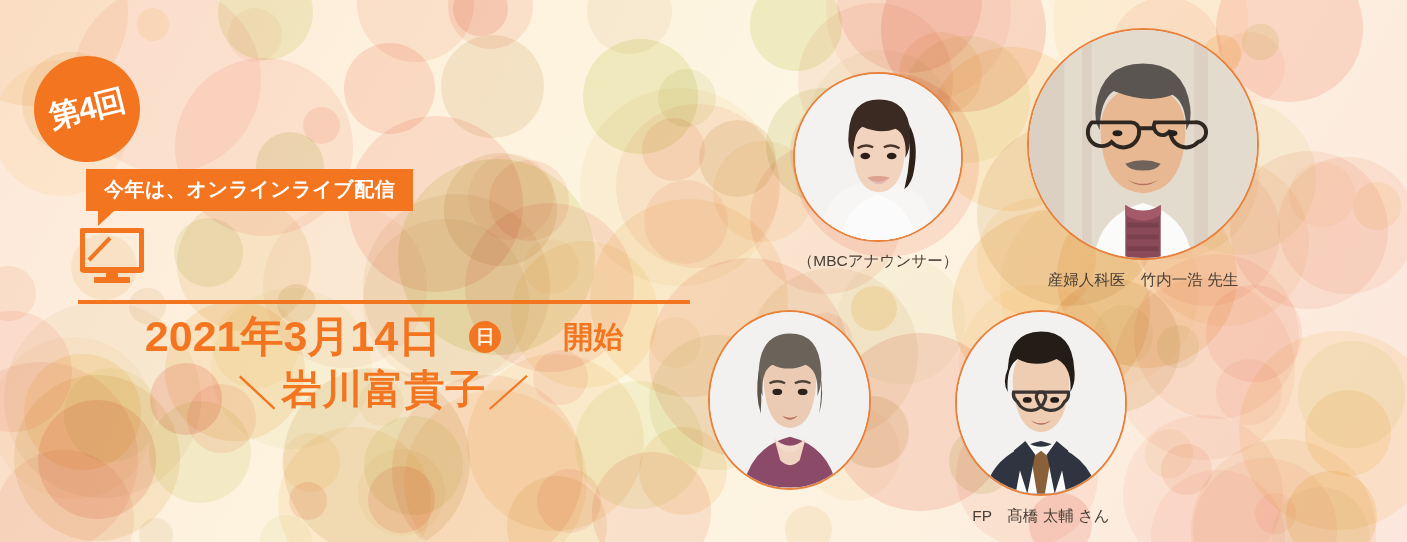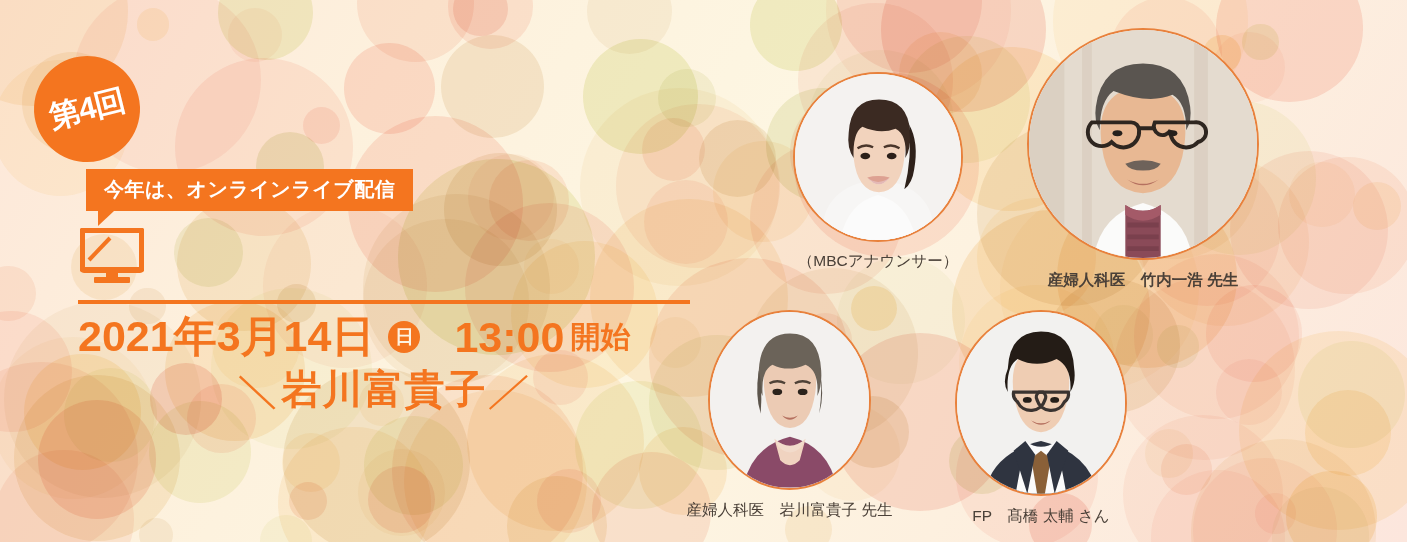"産婦人科医 竹内一浩 先生" div.pcap { font-weight: bold -> none }
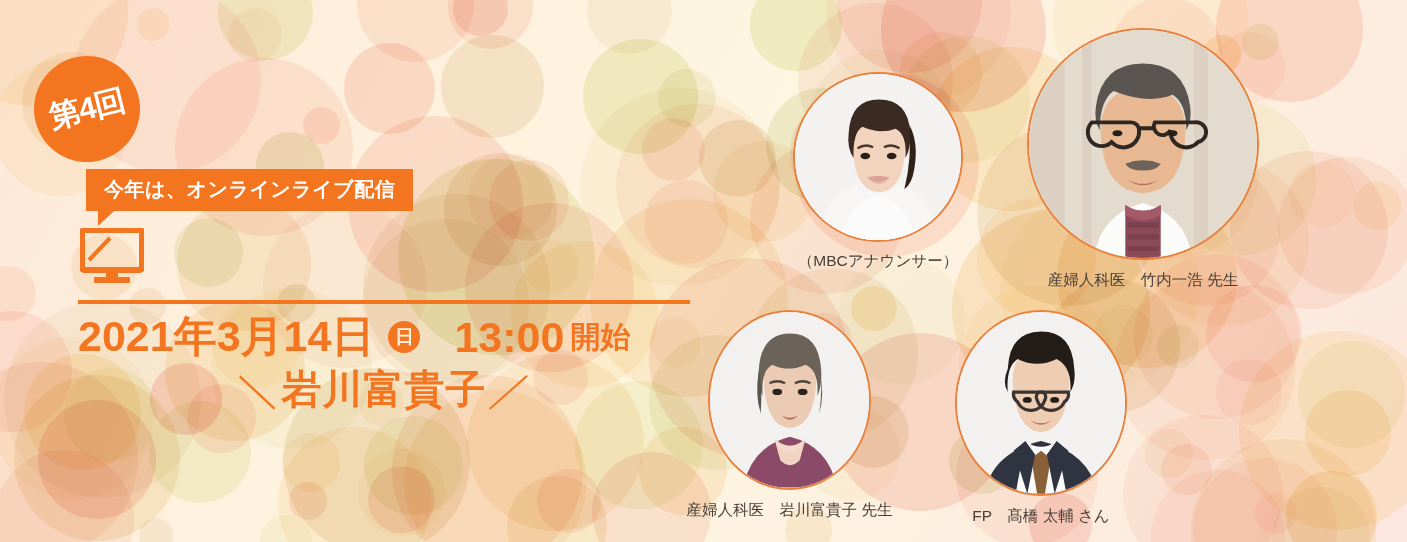"2021年3月14日" #date-row { gap: 6px -> 20px; justify-content: none -> center }
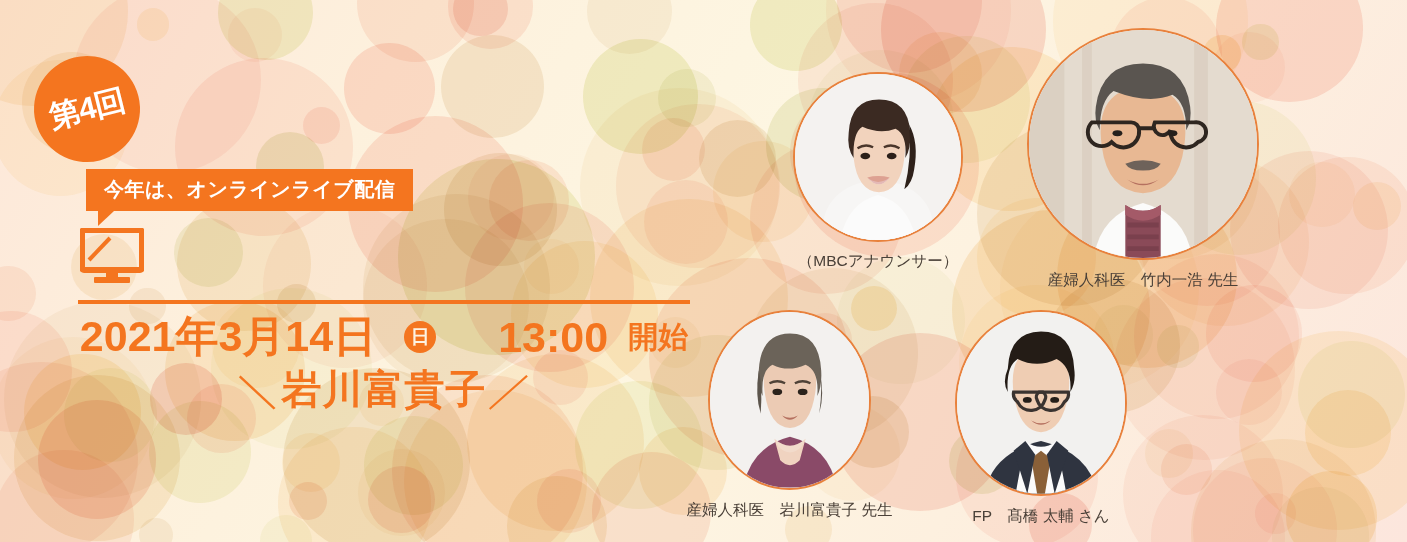"13:00" span.d-big { html: <span>13:00</span> -> none }
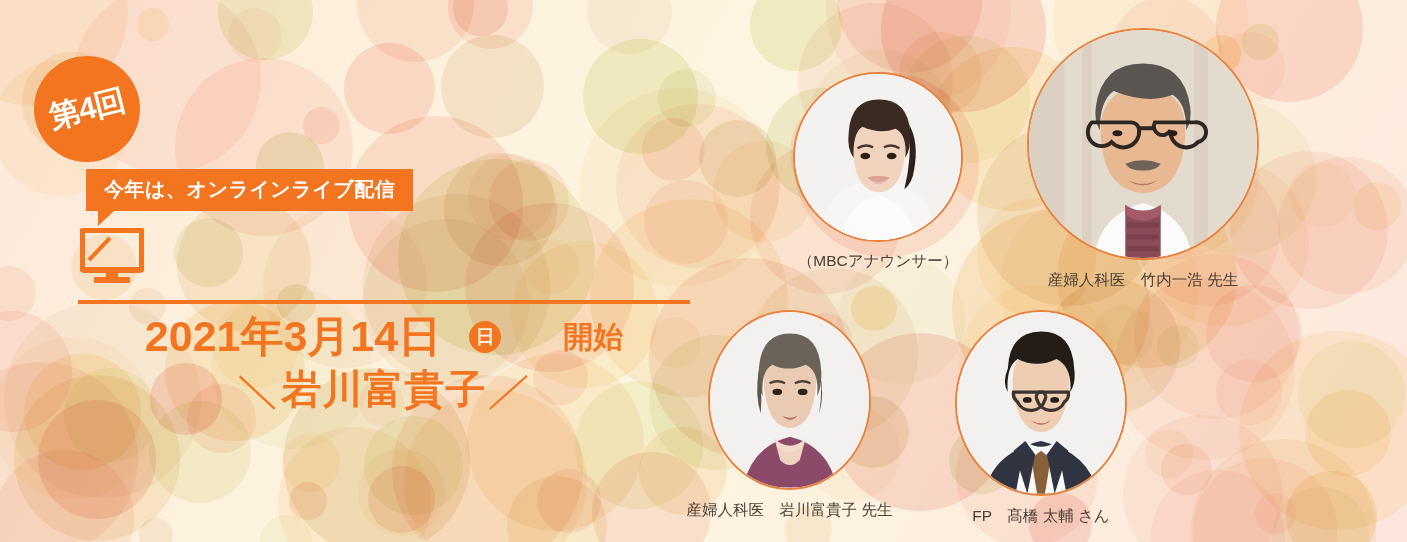"産婦人科医 岩川富貴子 先生" div.pcap { html: <div> <div>産婦人科医 岩川富貴子 先生</div> </div> -> none }
